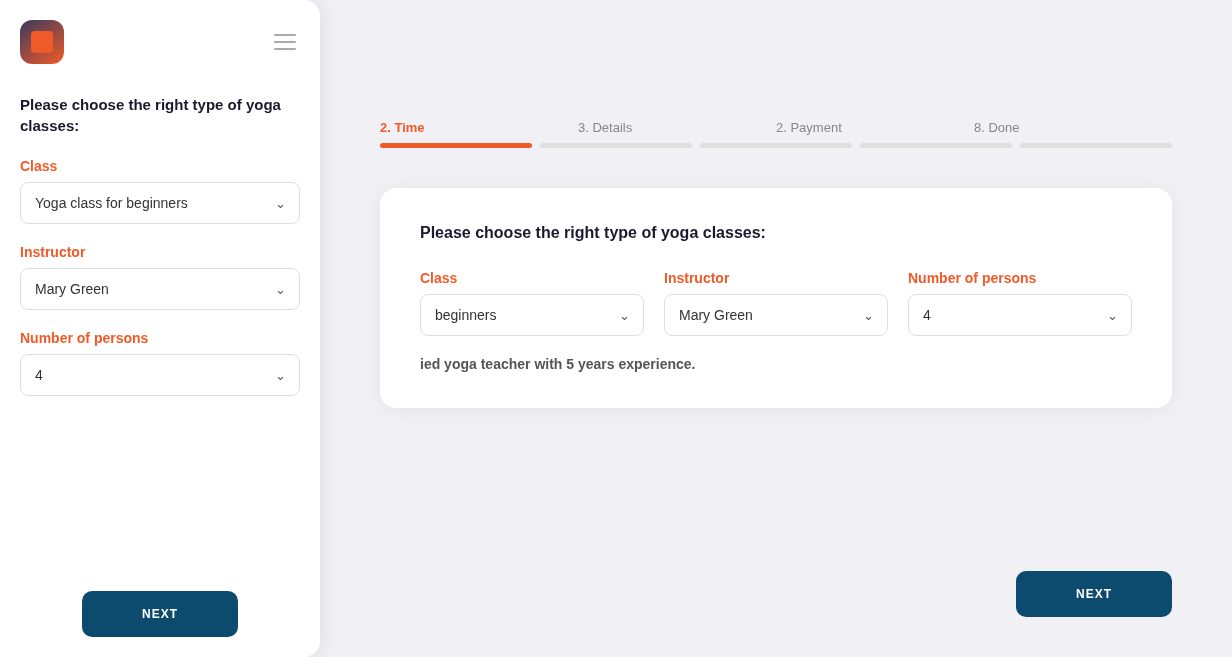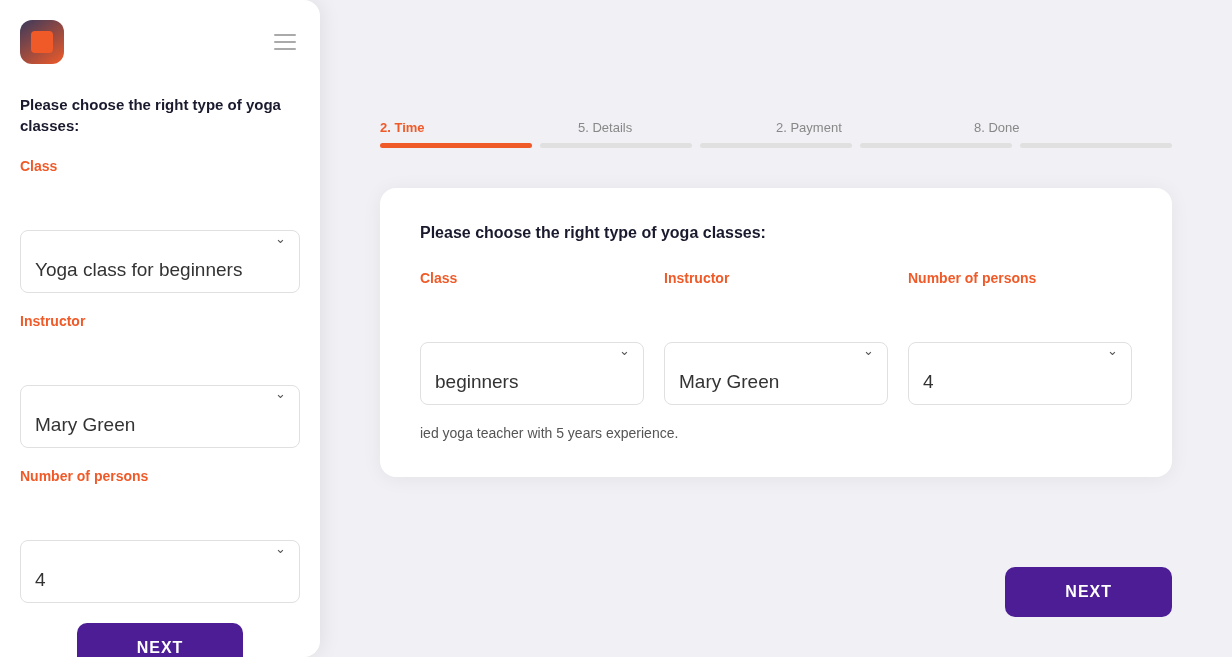"5. Details" span.step-label { text: 5 -> 3 }
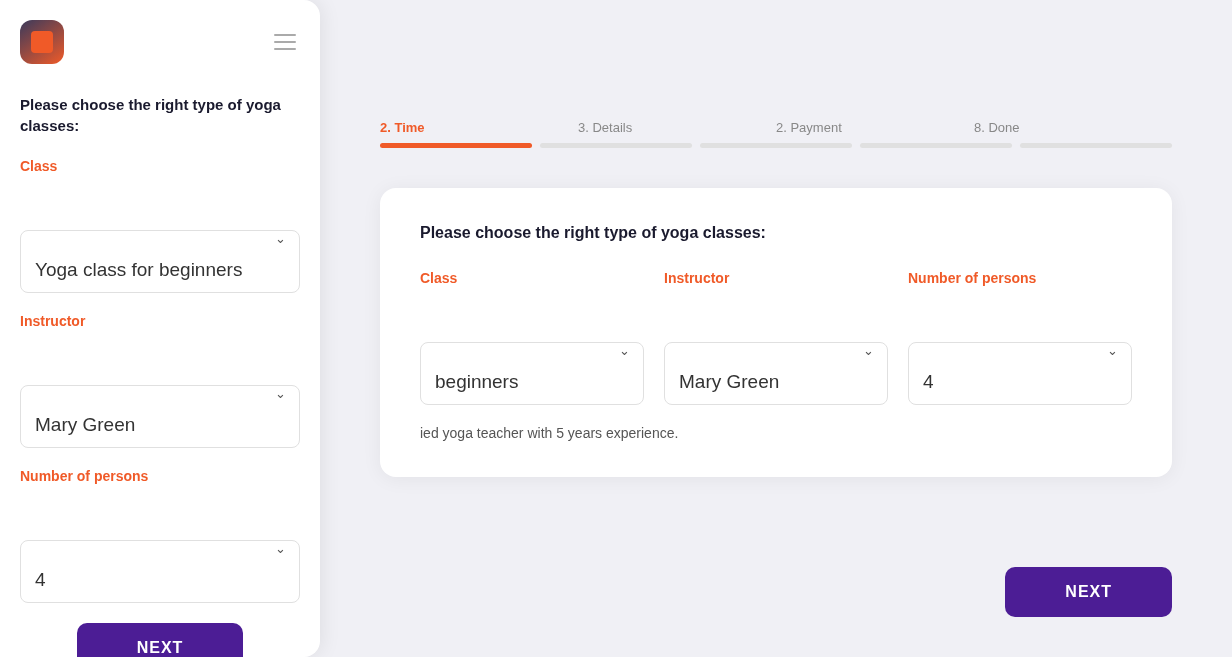"Yoga class for beginners" .select-box { font-size: 19px -> 14px; margin-top: 48px -> none; padding: 28px 40px 12px 14px -> 12px 40px 12px 14px }
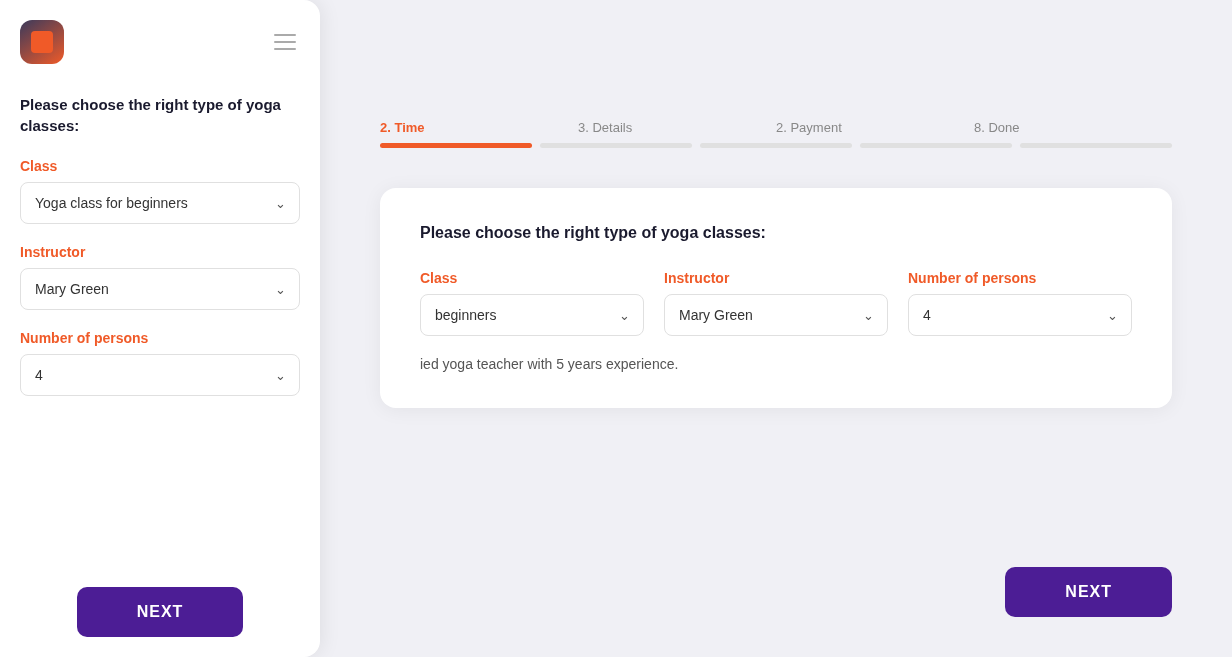"ied yoga teacher with 5" .description-text { font-weight: none -> bold }
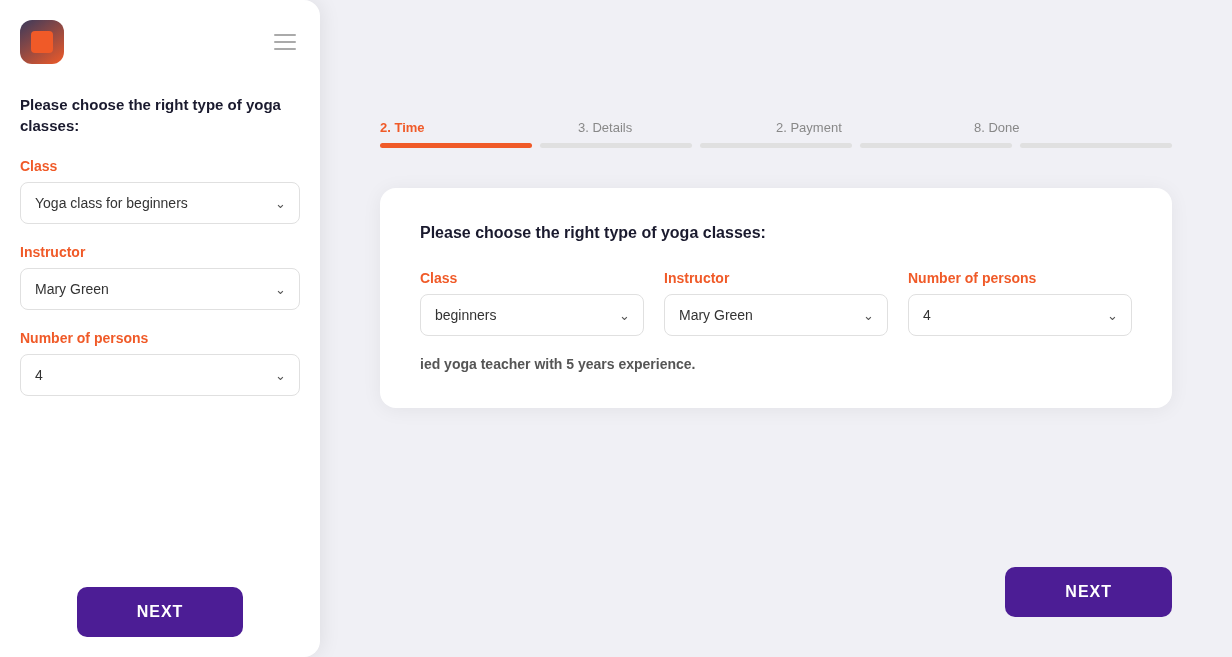"NEXT" .next-btn { background: #4c1d95 -> #0c4a6e; font-size: 16px -> 12px }
